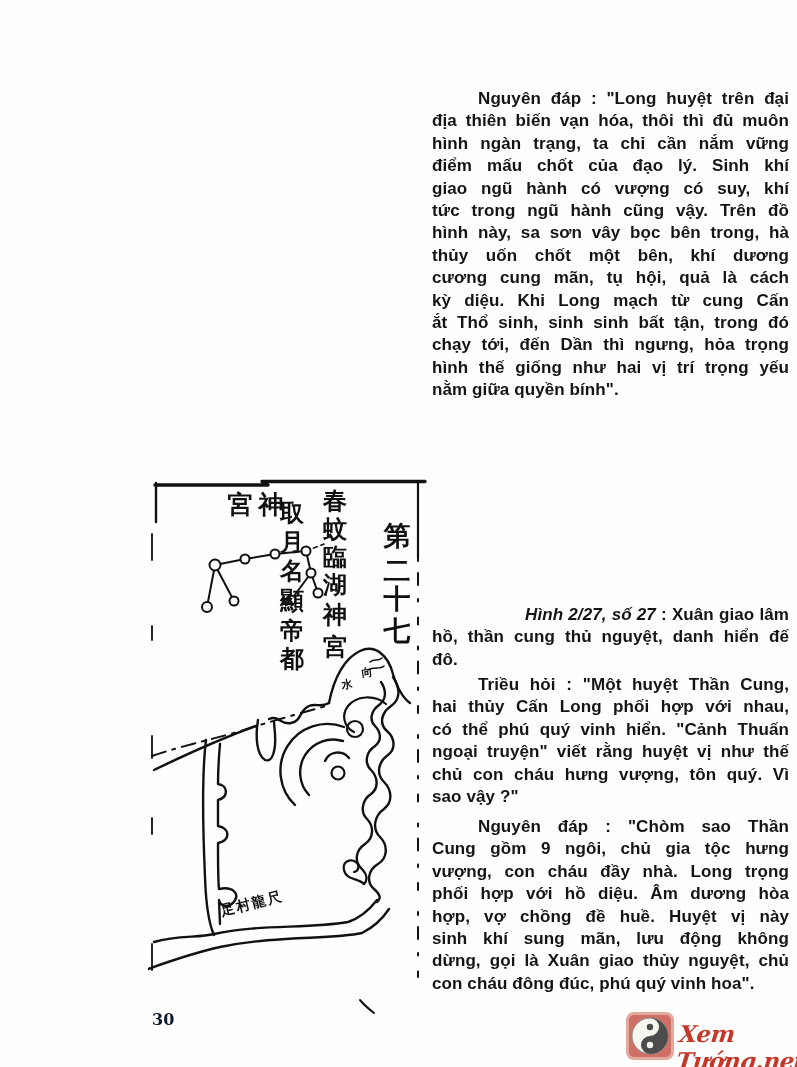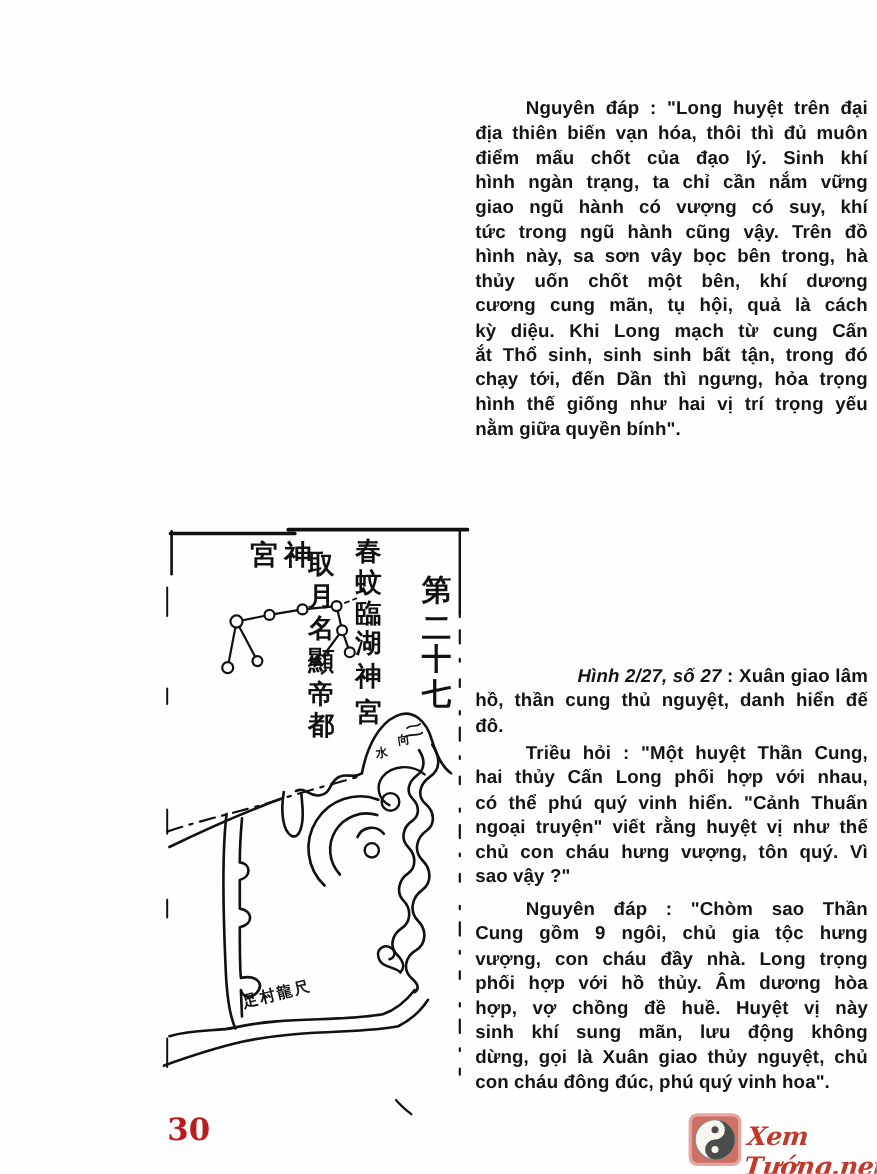"điểm mấu chốt của đạo" div.jline { order: before "hình ngàn trạng, ta chỉ" -> after "hình ngàn trạng, ta chỉ" }
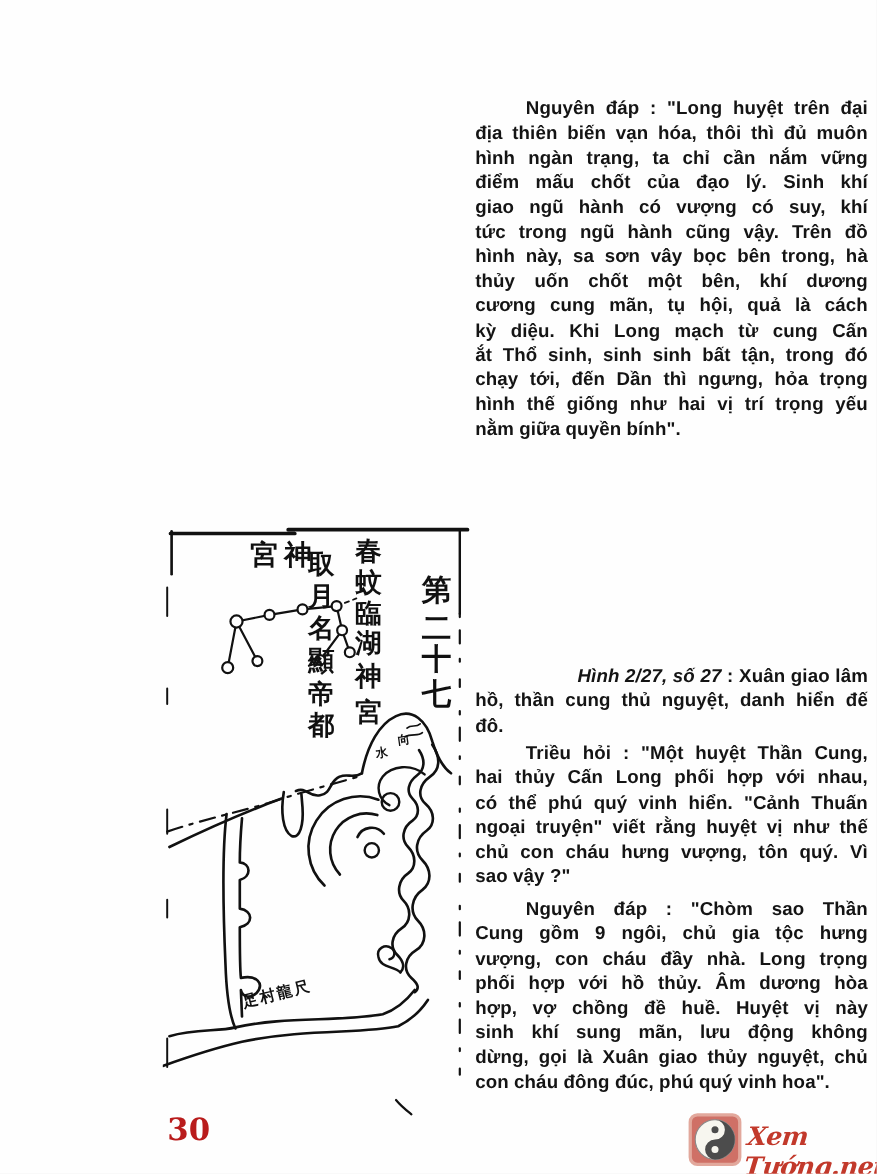"phối hợp với hồ thủy." div.jline { text: thủy -> diệu }
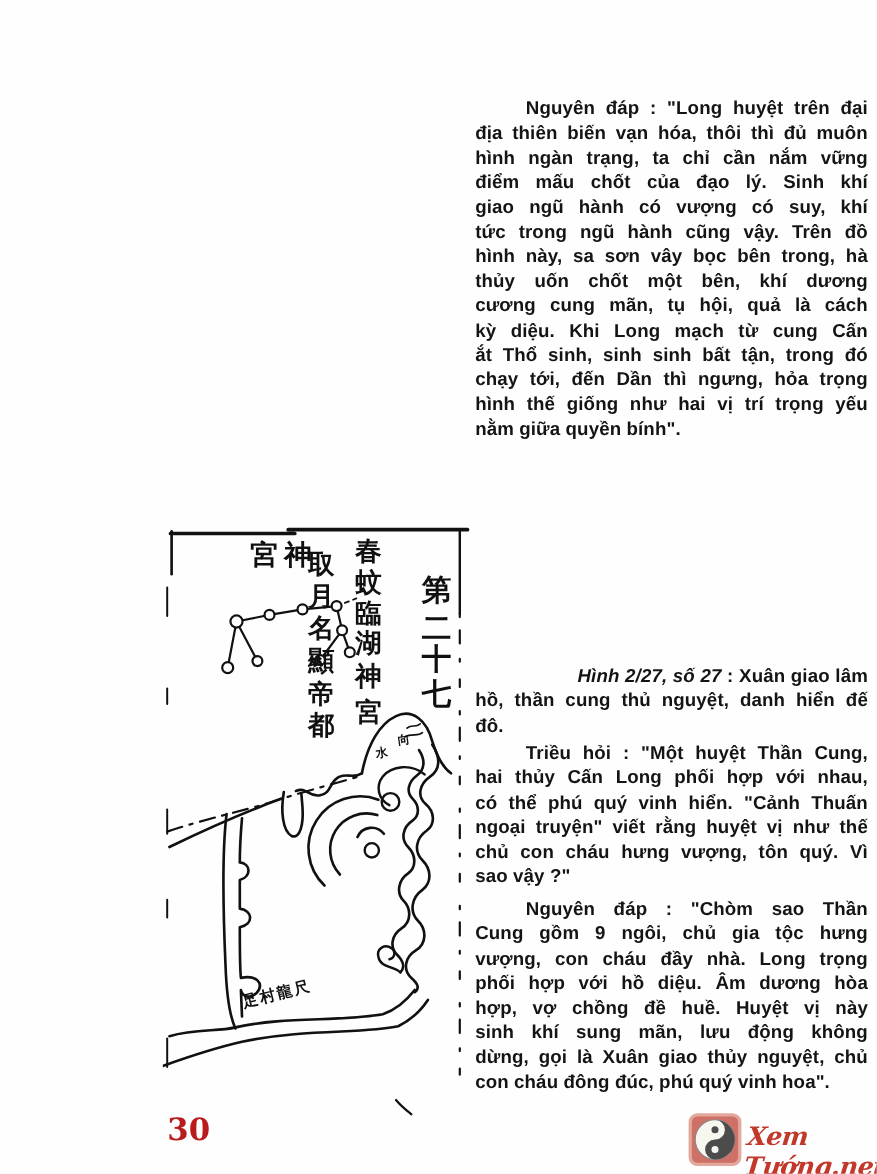"30" .pagenum { color: #b91c1c -> #0f172a; font-size: 28px -> 16px }
